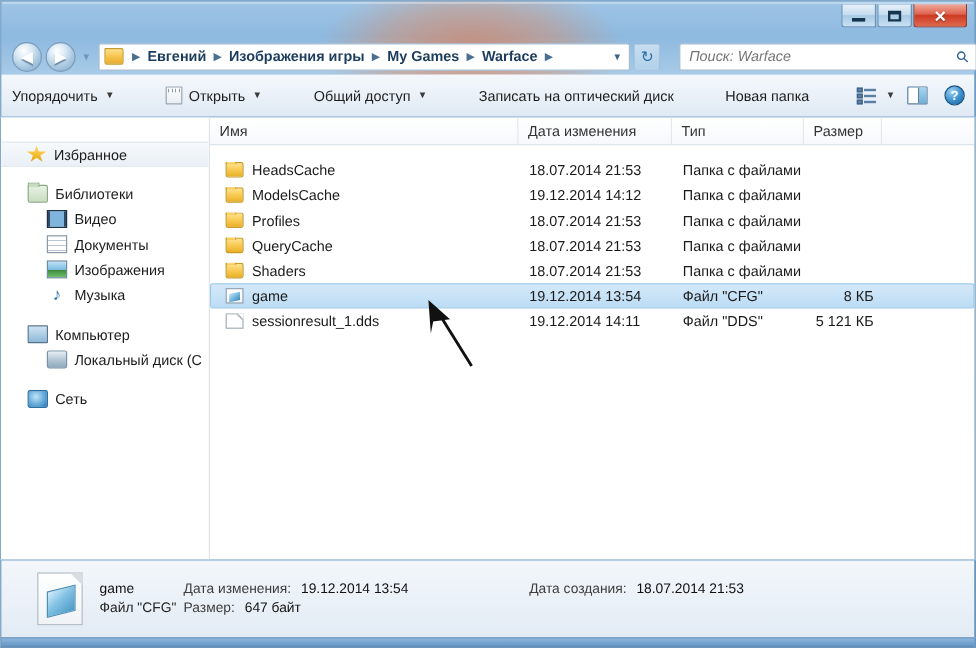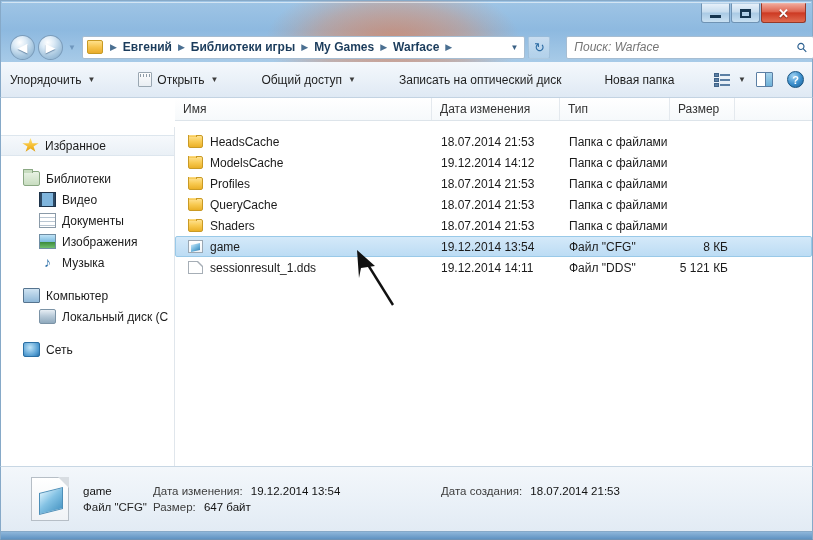"Библиотеки игры" span.bc-crumb { text: Библиотеки -> Изображения }
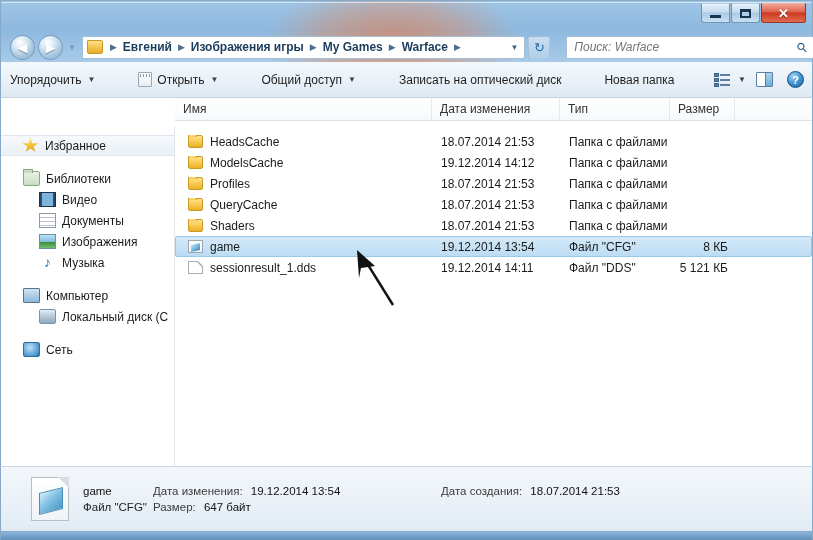"Избранное" #sidebar { margin-top: 29px -> none; padding-top: 8px -> 20px }
